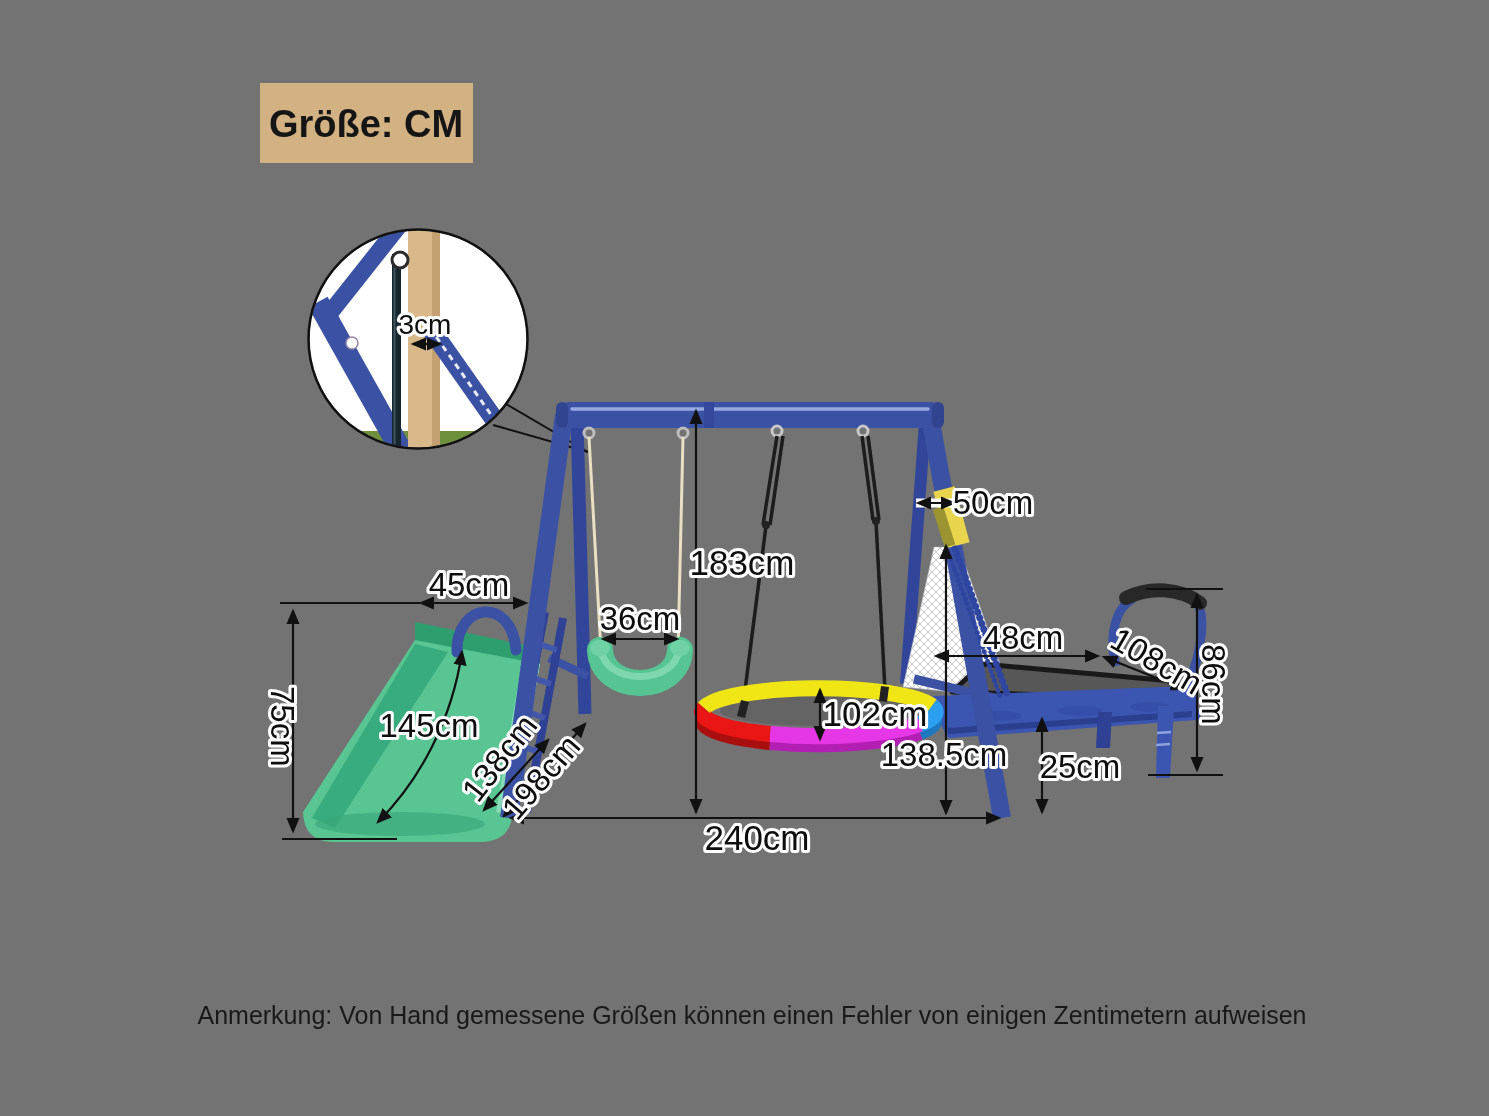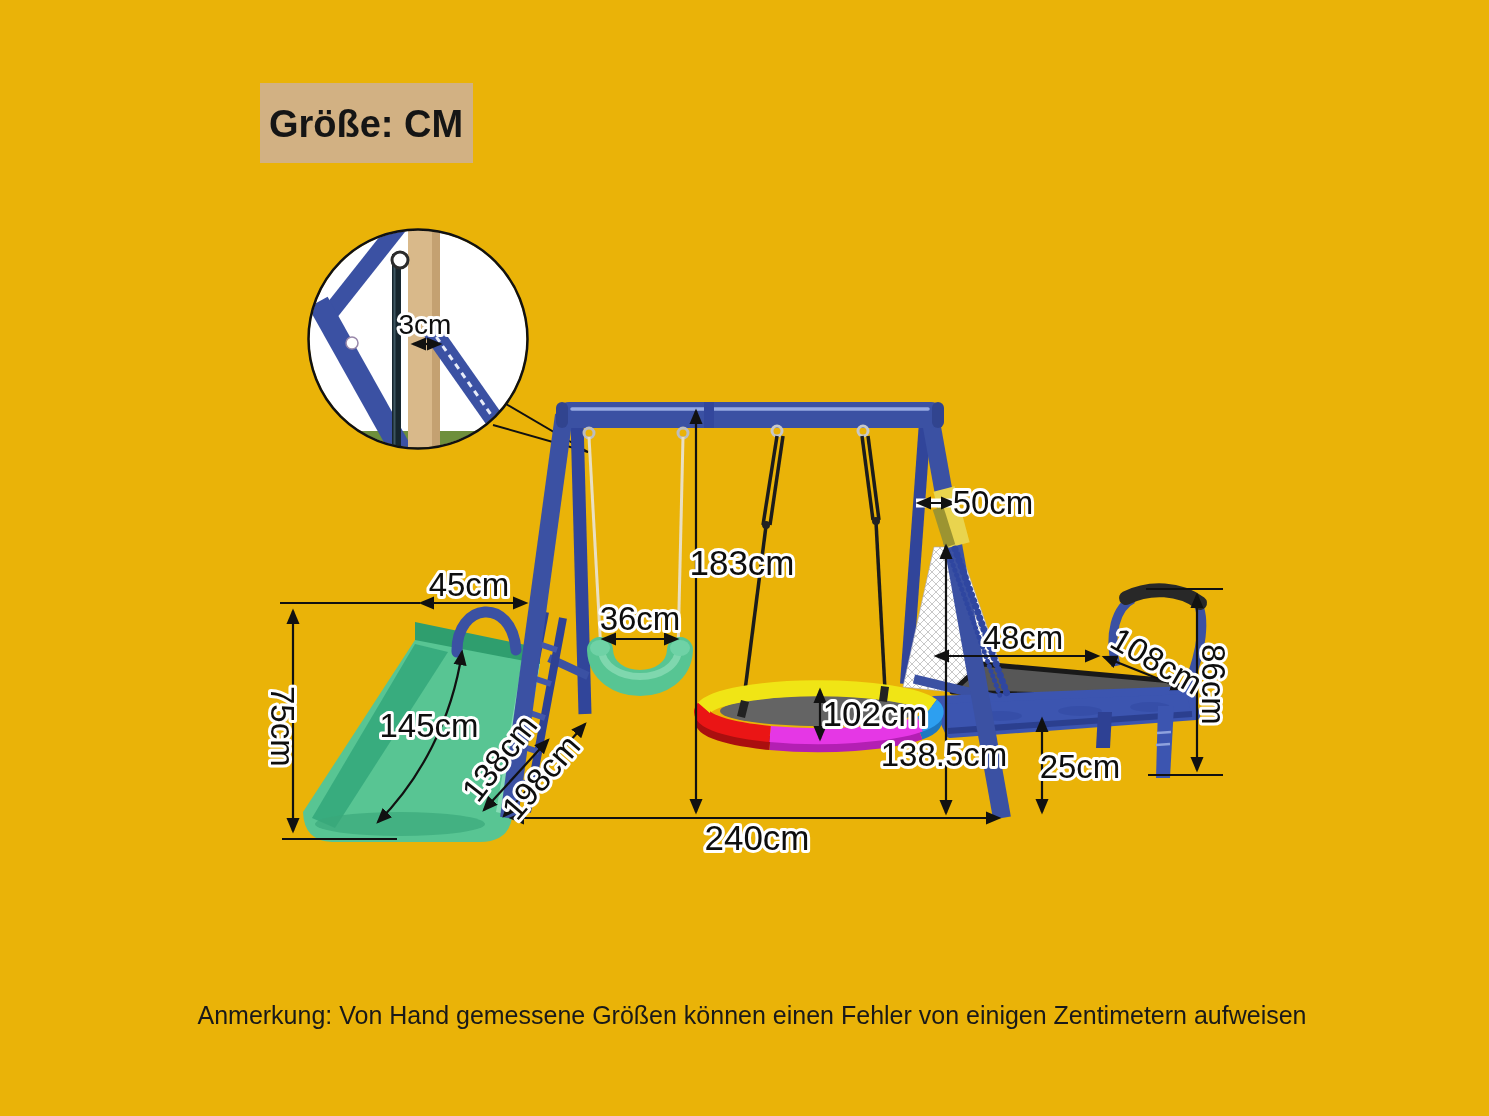"Größe: CM" .stage { background: #eab308 -> #737373 }
